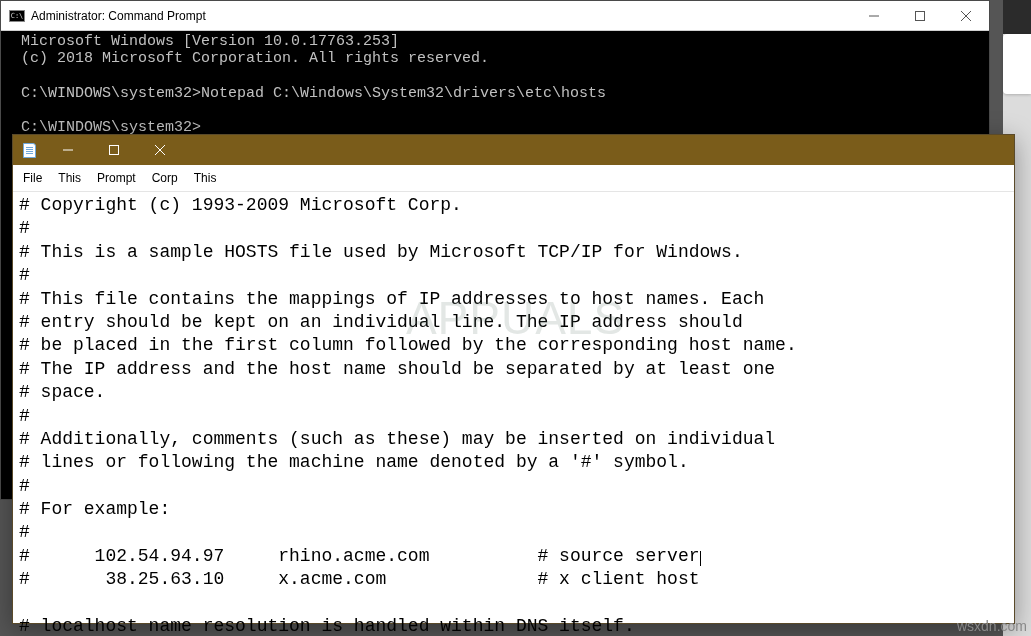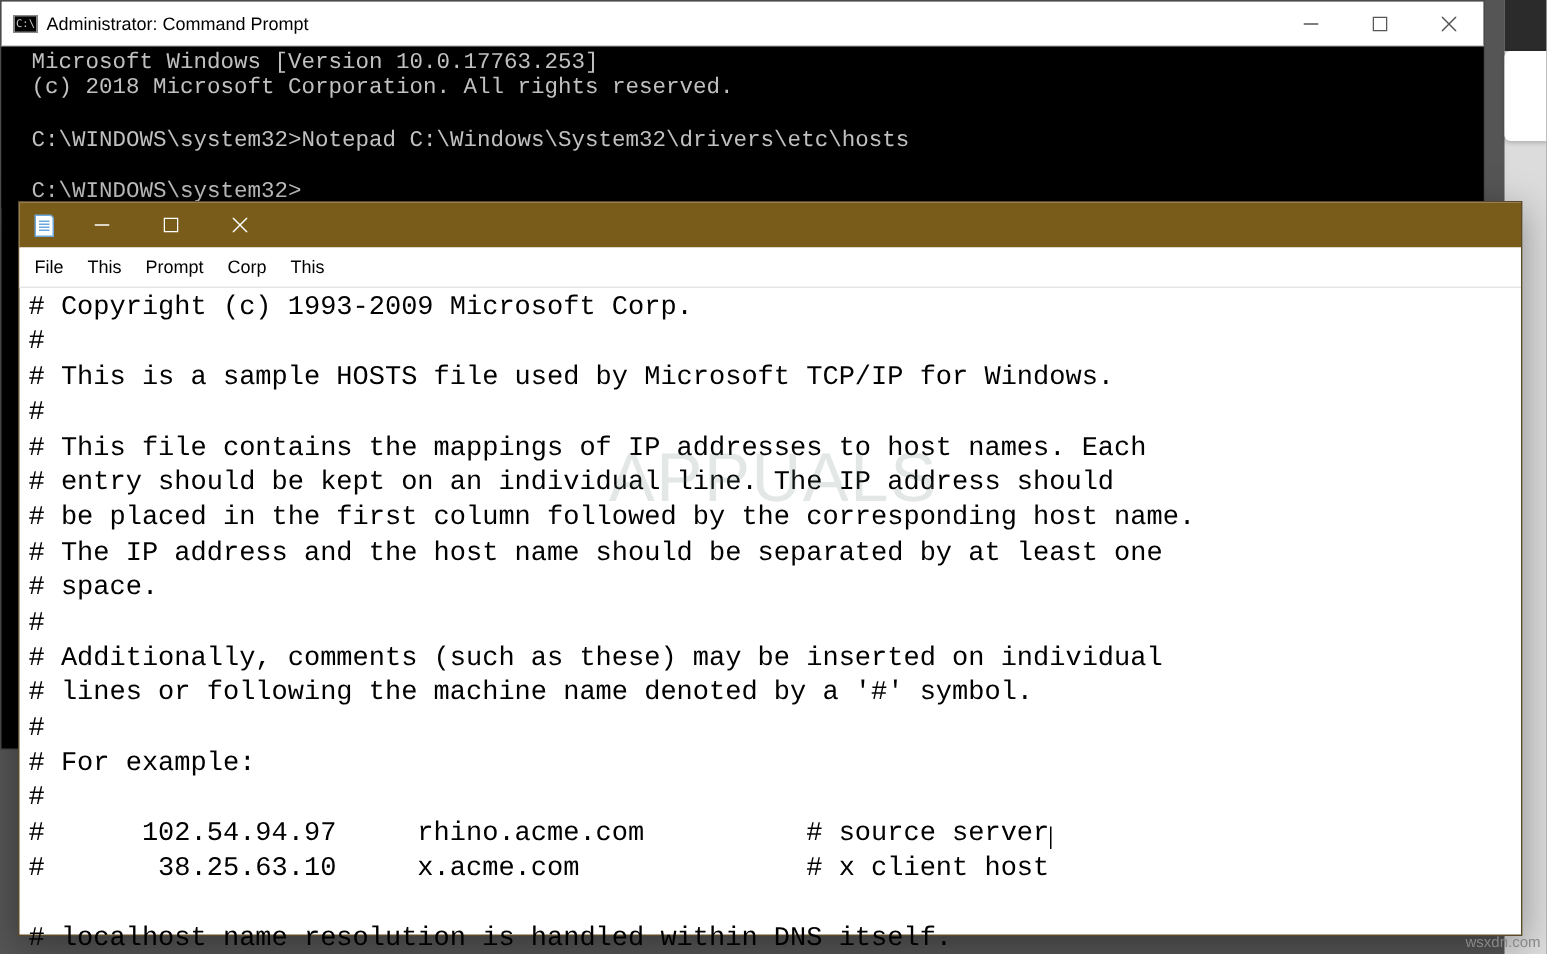"wsxdn.com" .wm-credit { font-size: 10px -> 14px }
